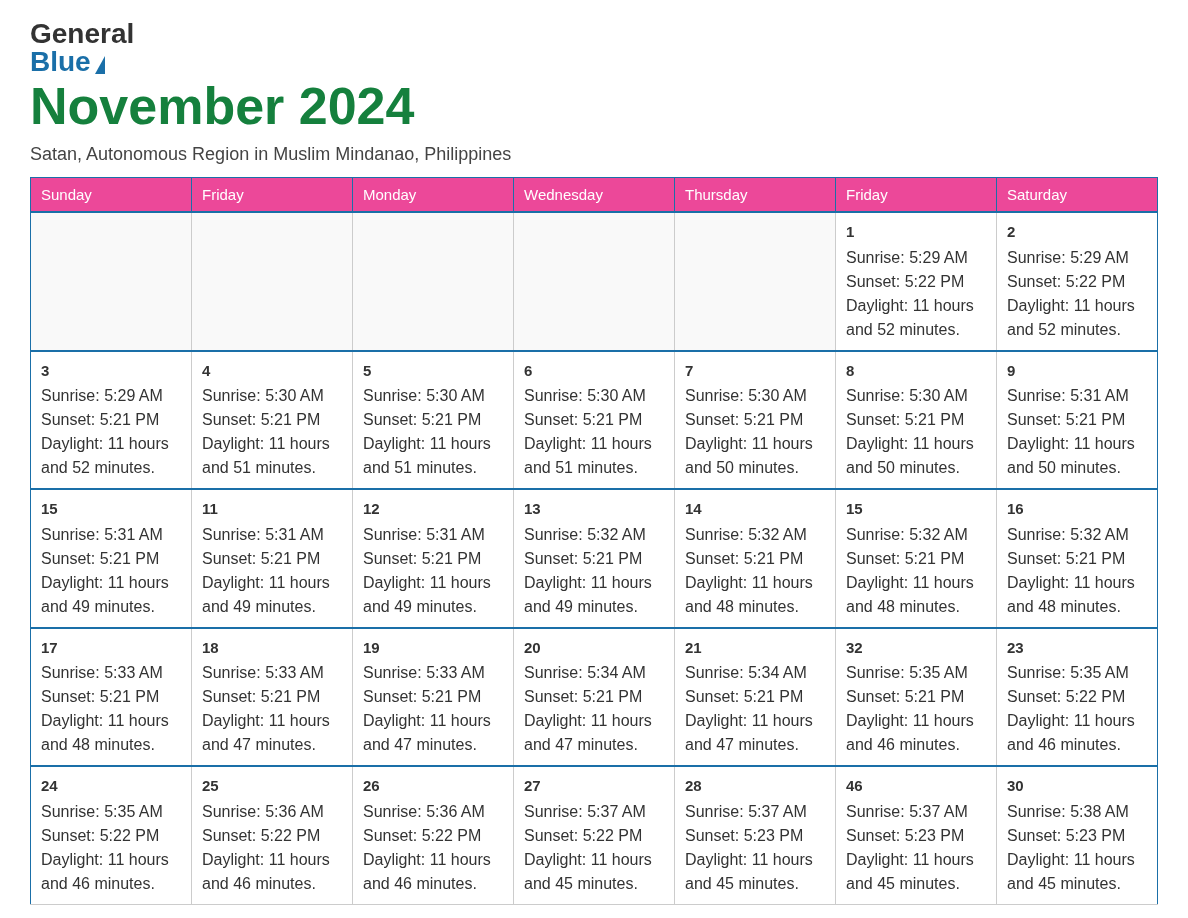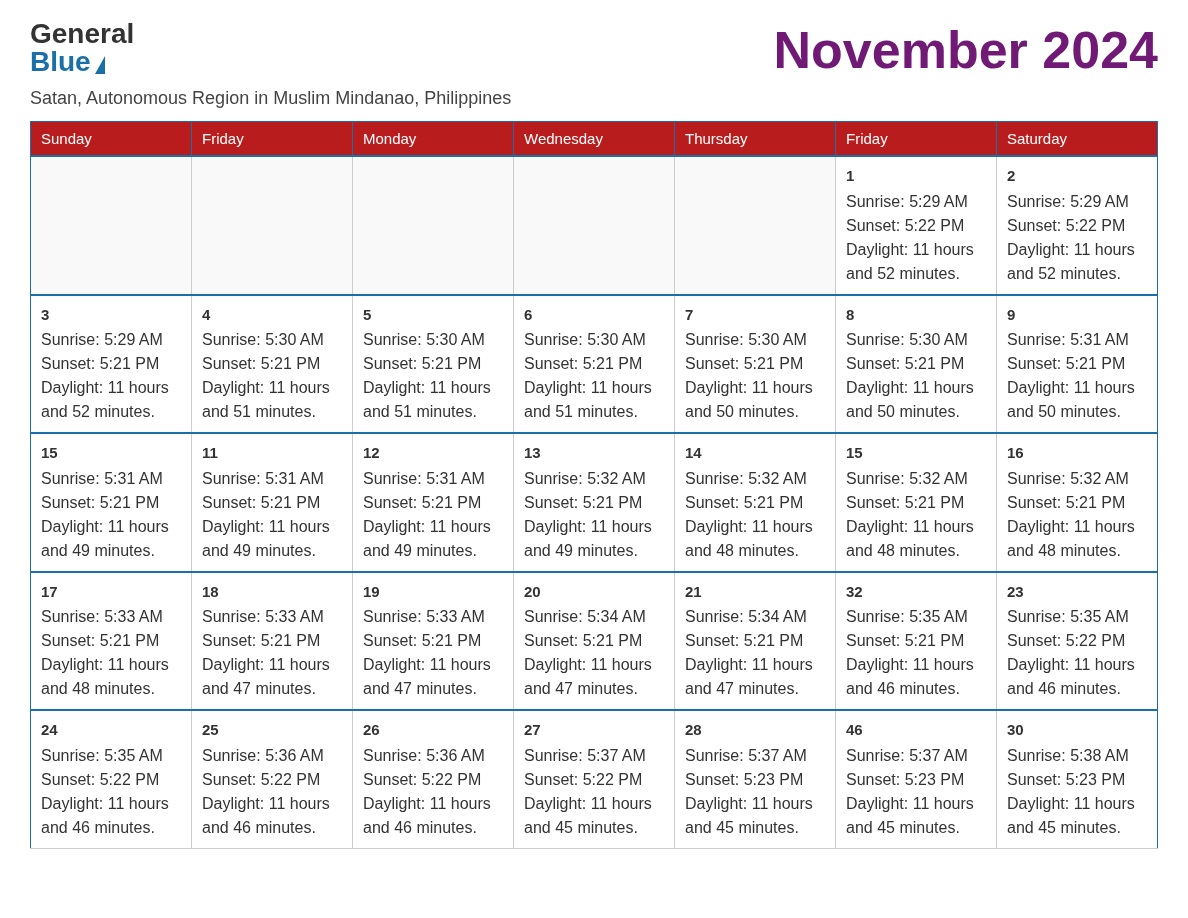"General" .header-row { flex-direction: none -> column }
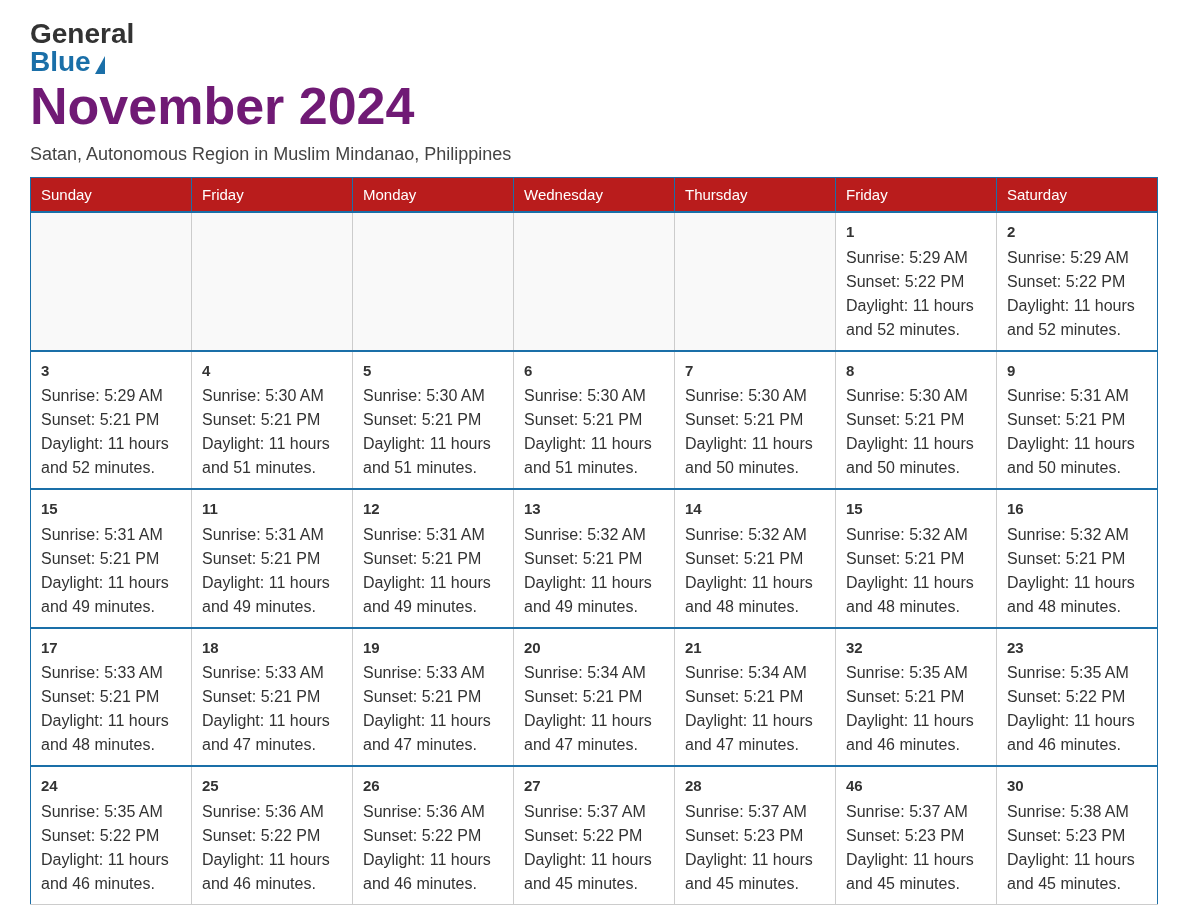"November 2024" .page-title { color: #701a75 -> #15803d }
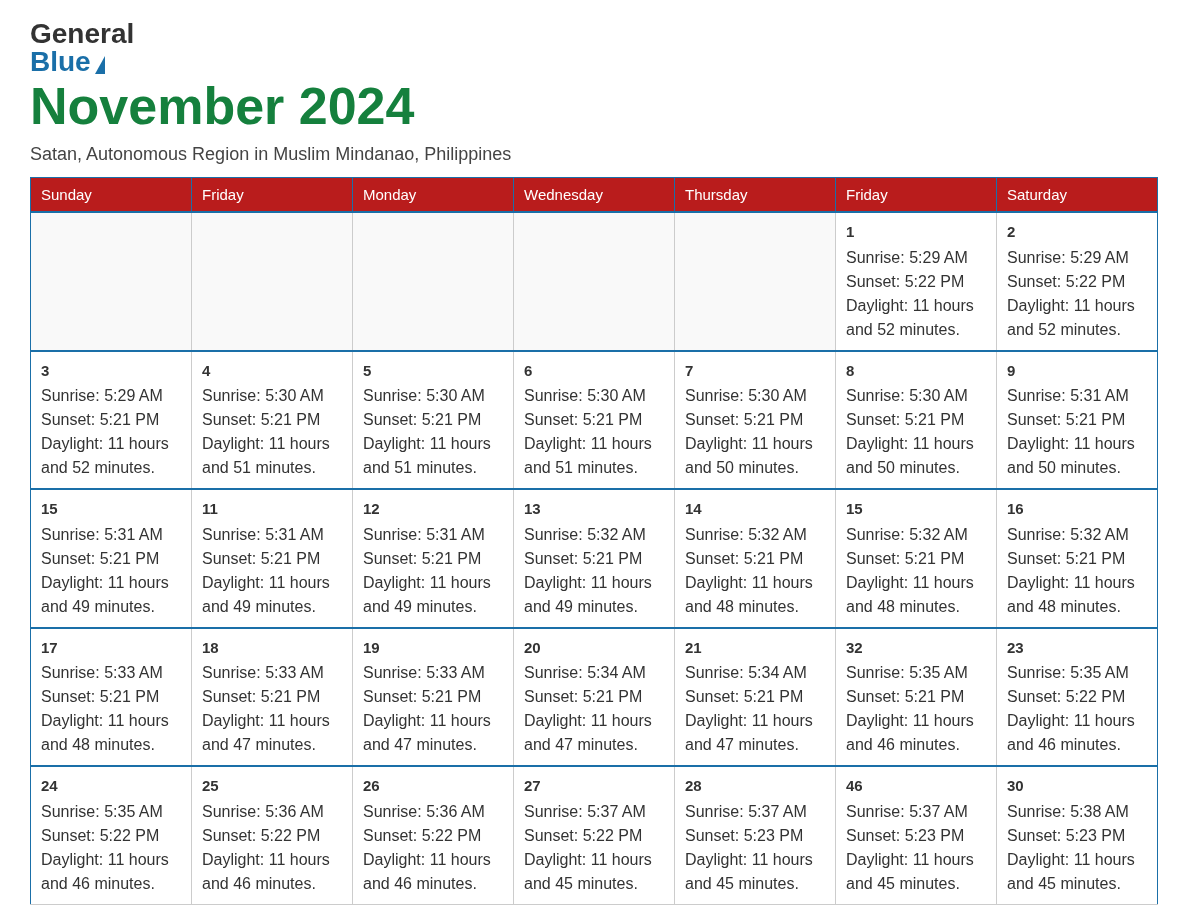"Sunday" .calendar thead tr { background-color: #b91c1c -> #ec4899 }
